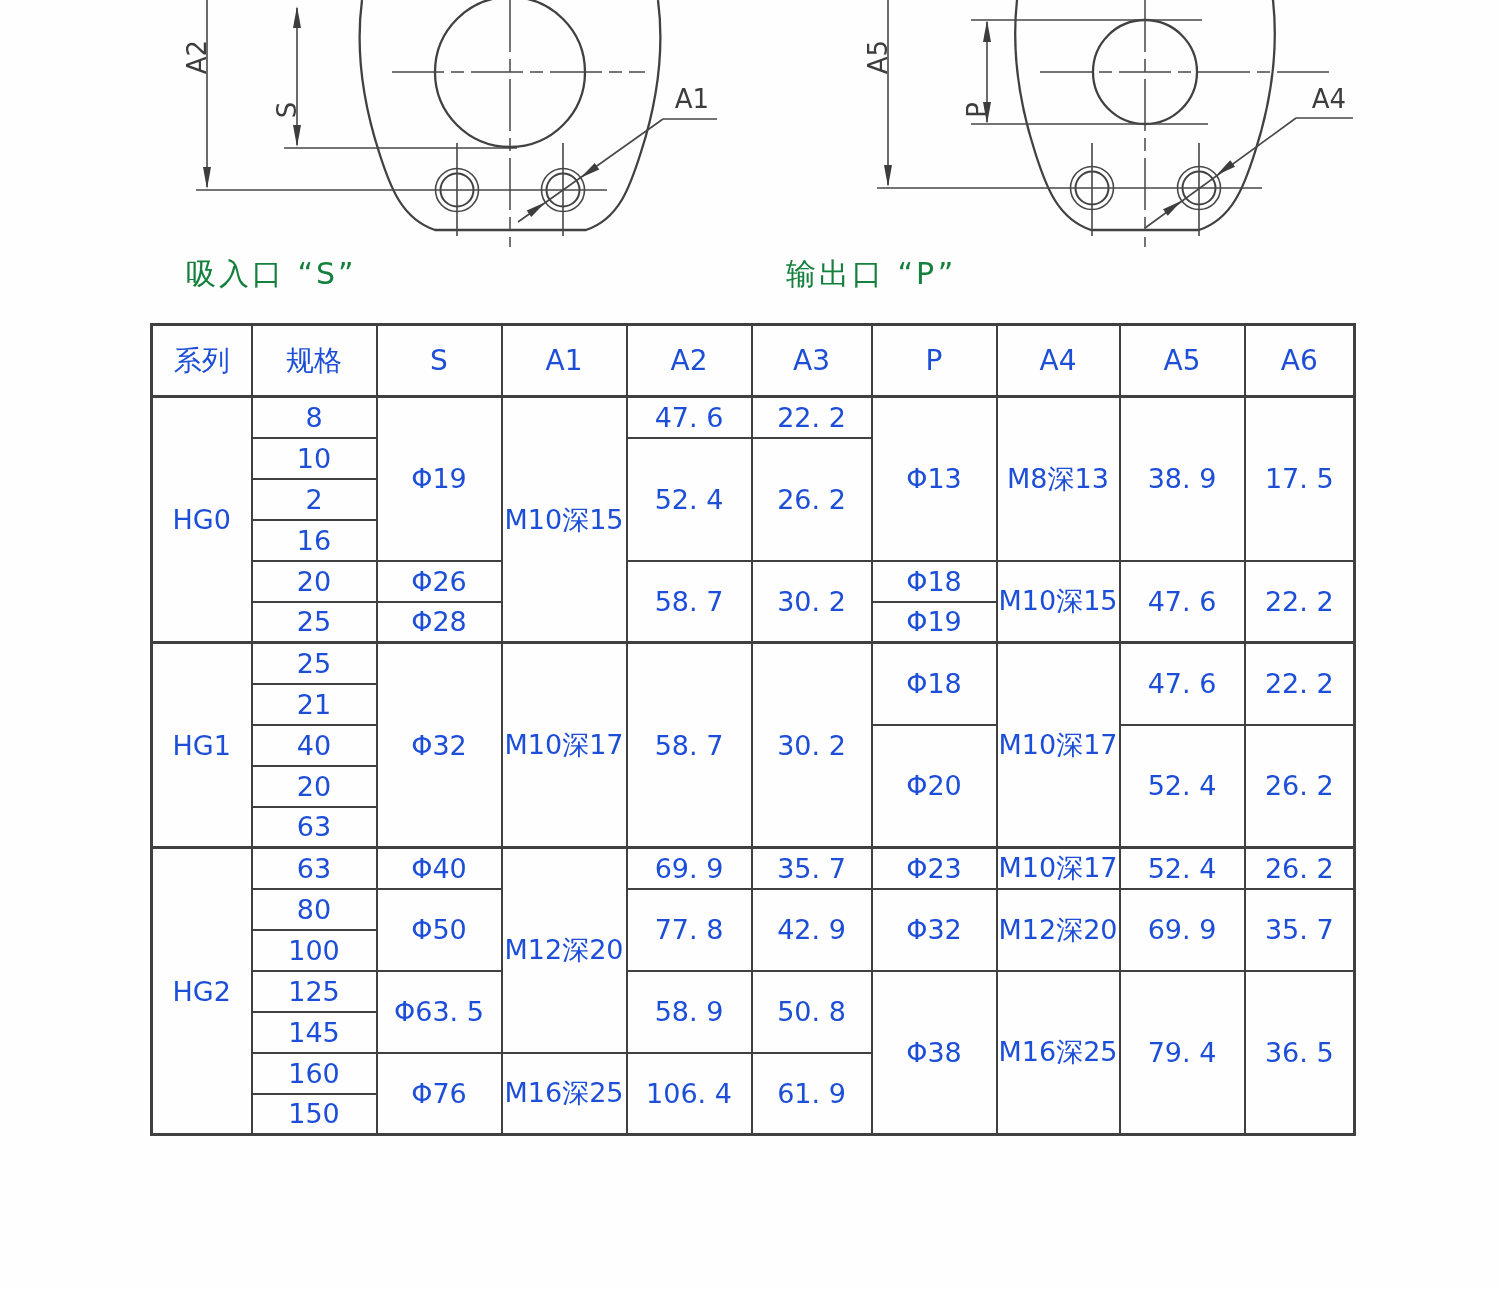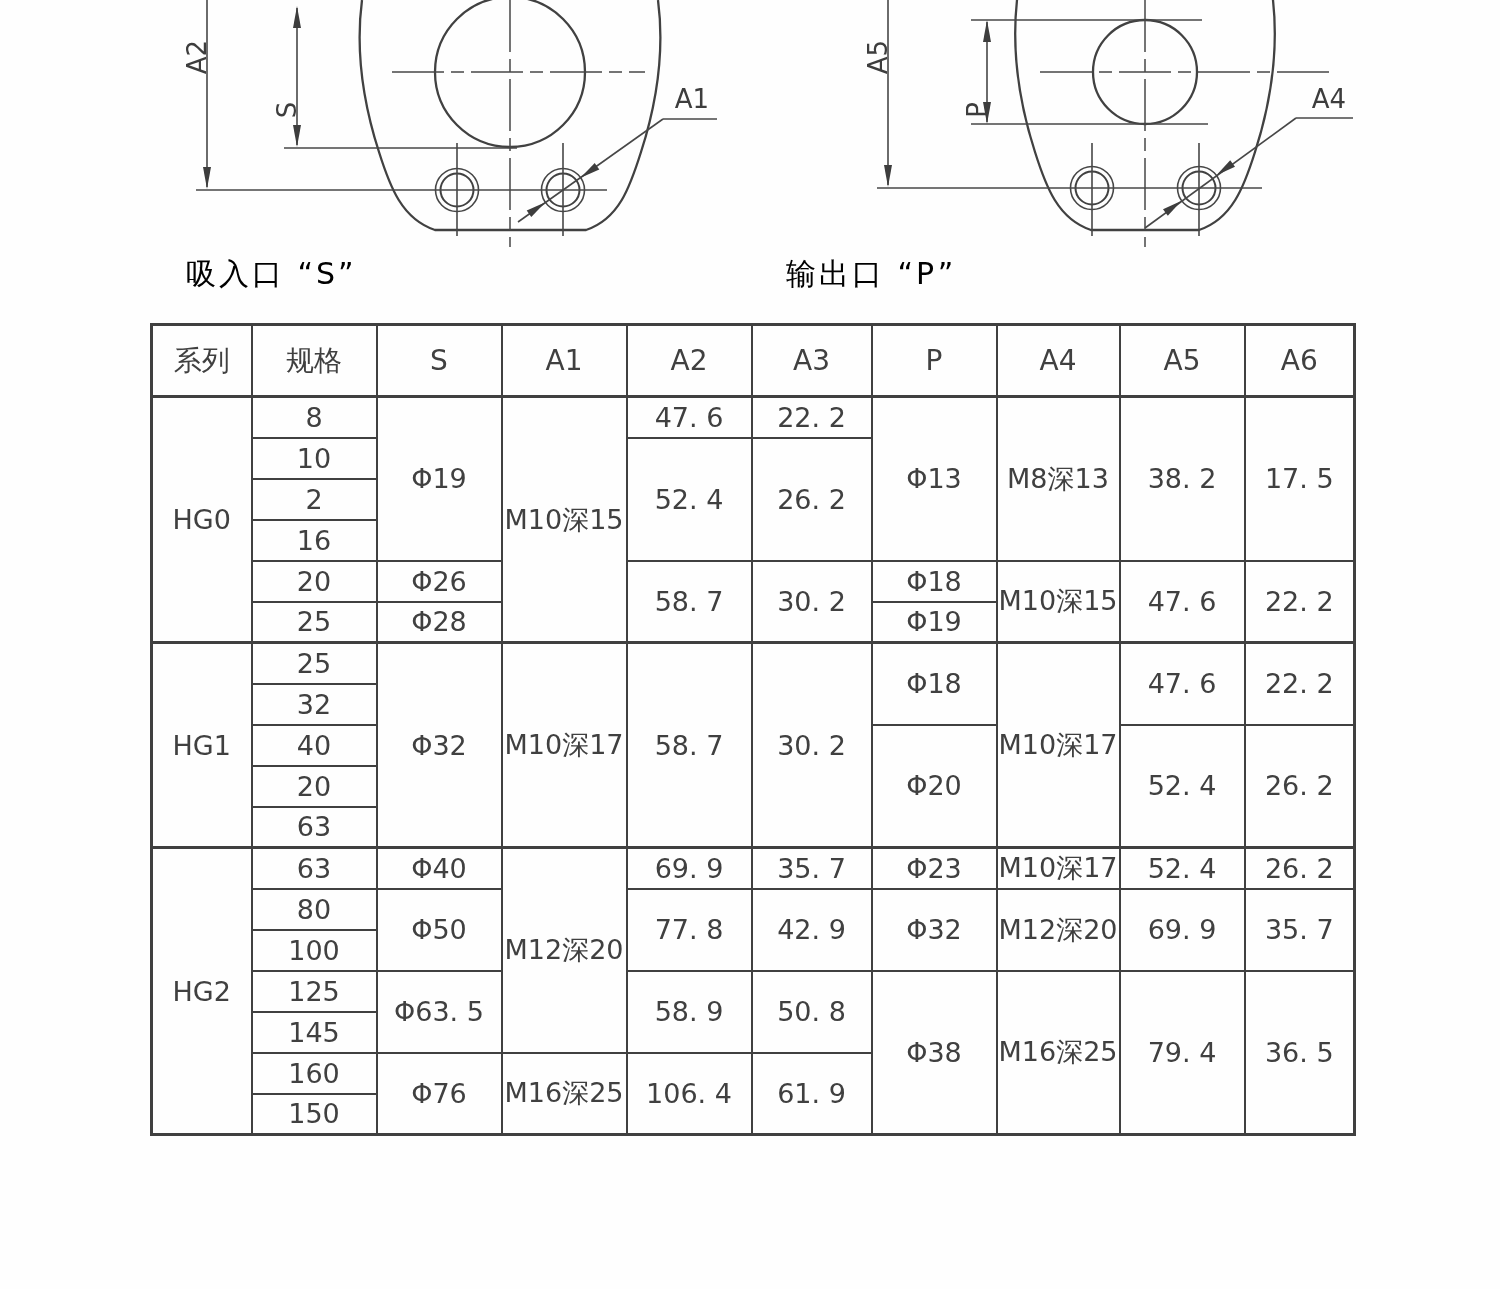"吸入口 “S”" .caption { color: #000000 -> #15803d }
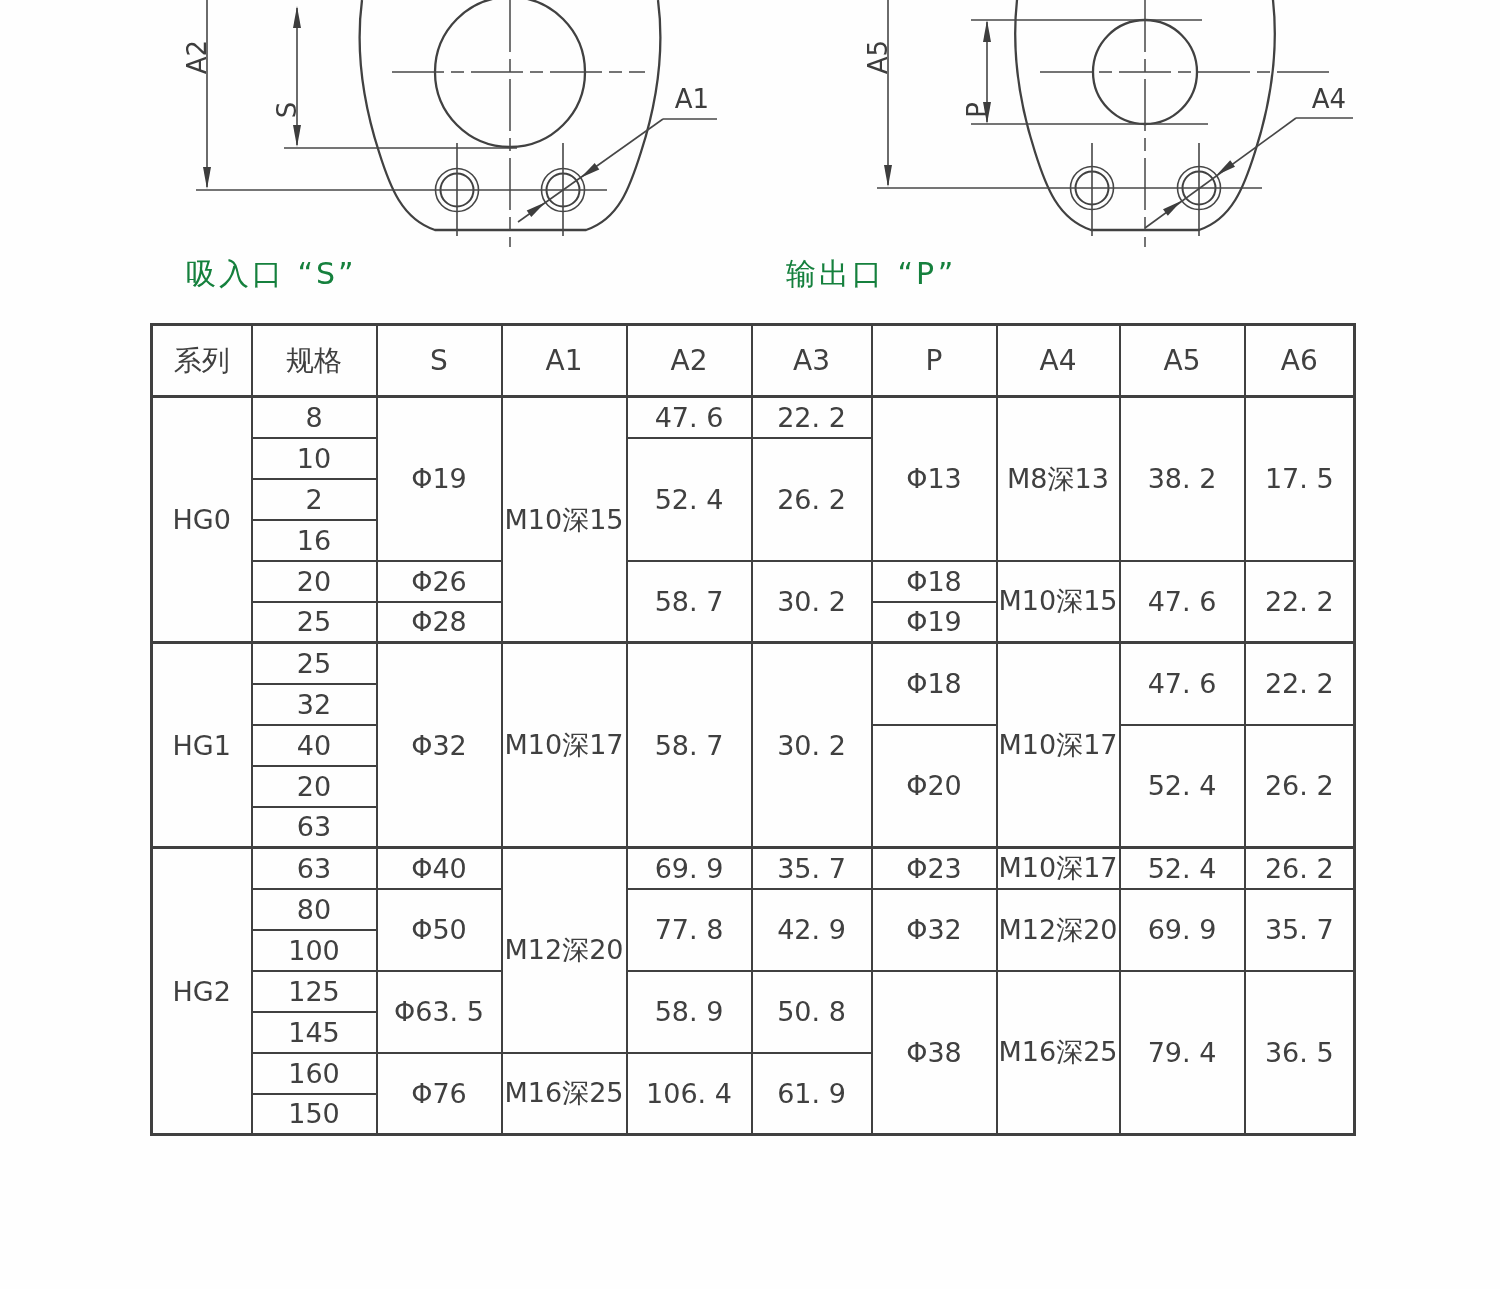"系列" table.dims { color: #404040 -> #1d4ed8 }
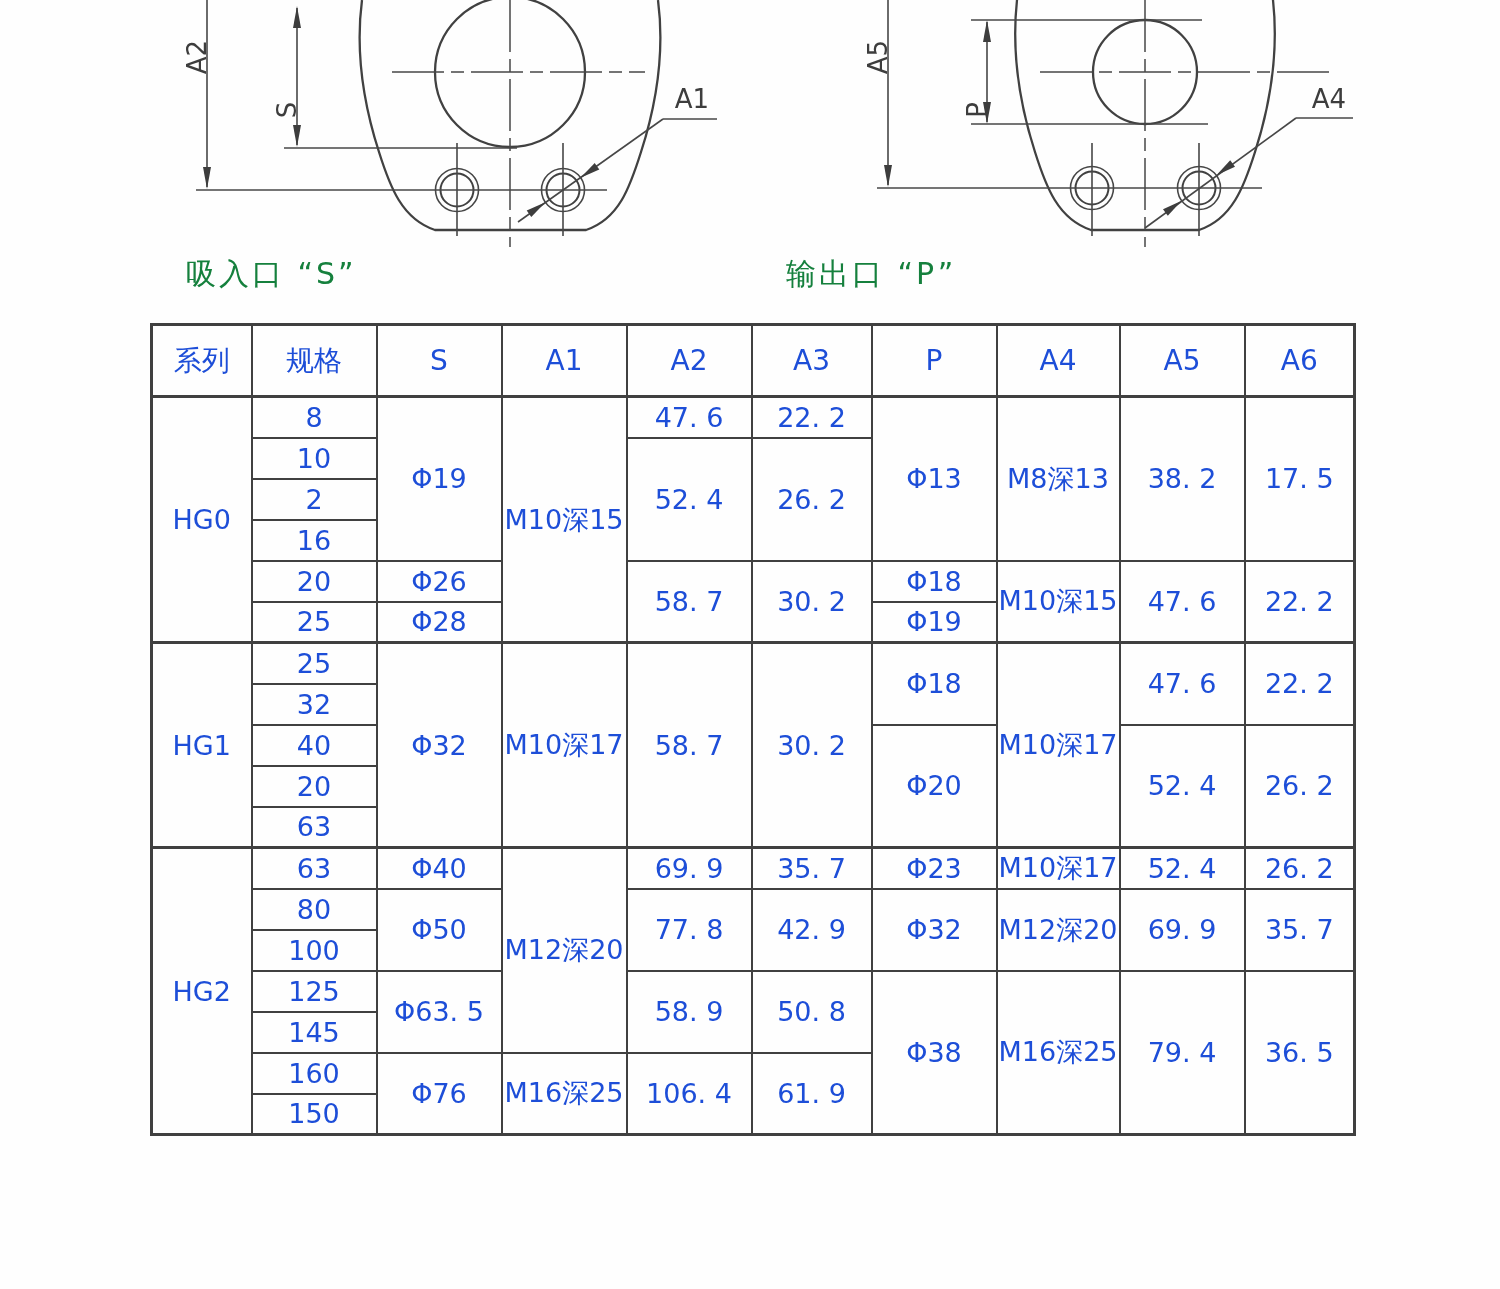"38. 2" td { text: 2 -> 9 }
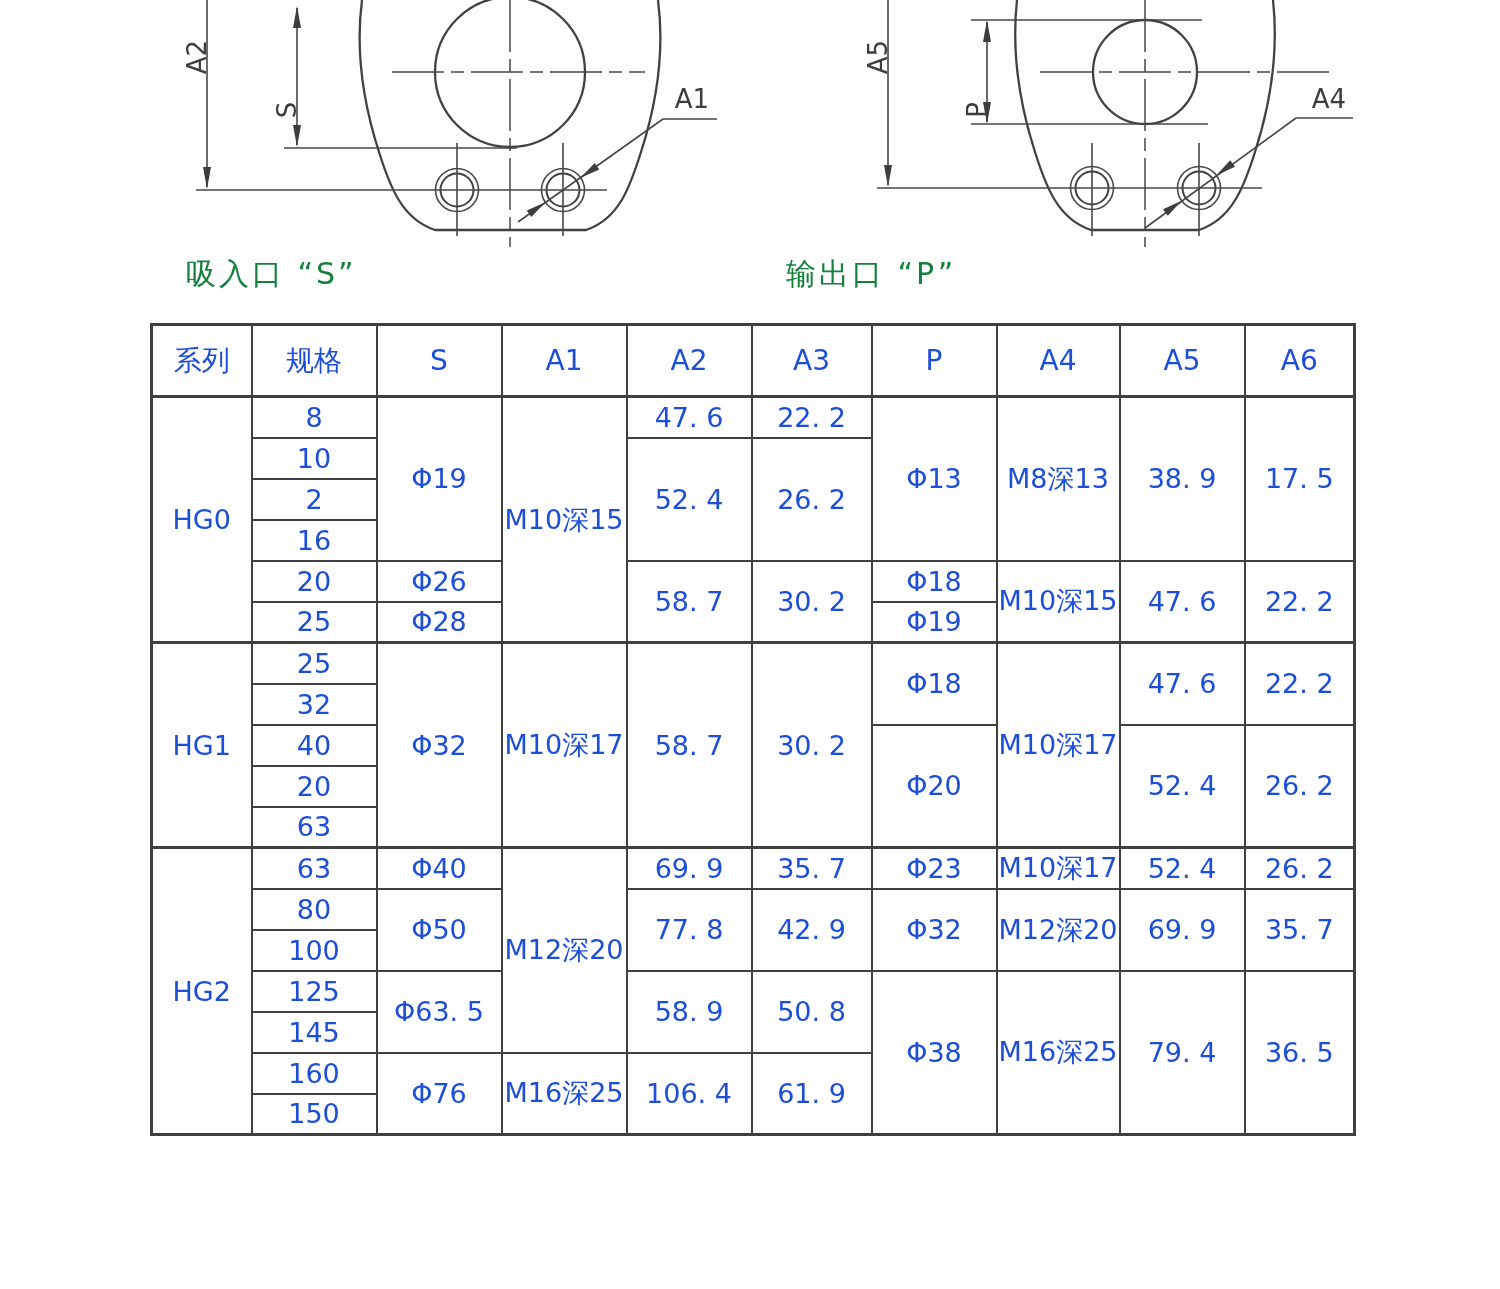"32" td { text: 32 -> 21 }
